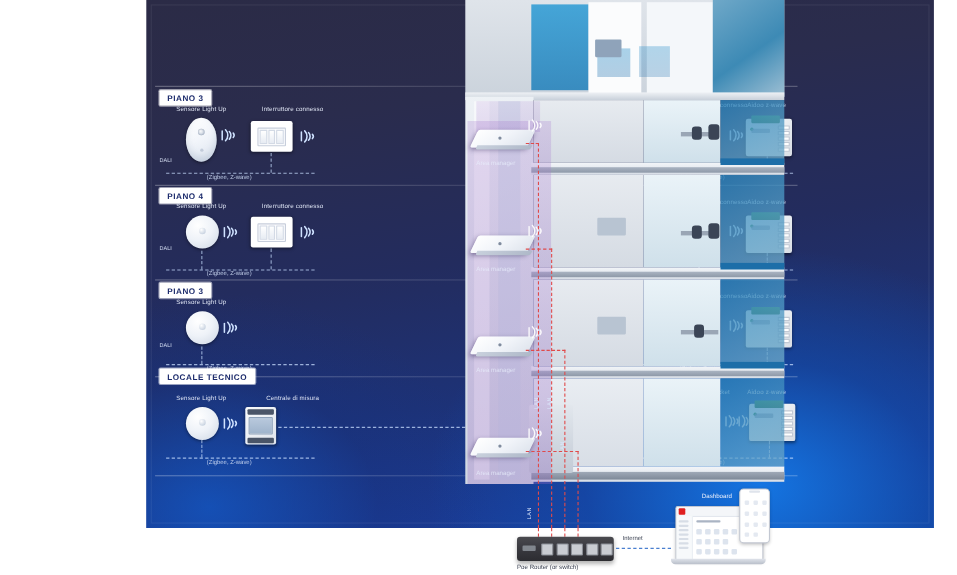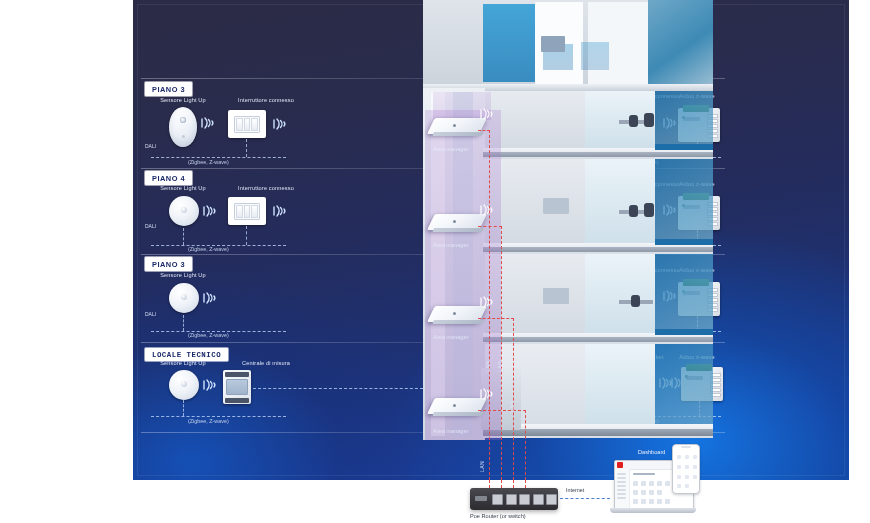"LOCALE TECNICO" div.floor-tag { font-family: Liberation Mono, monospace -> none; top: 348px -> 335px }
